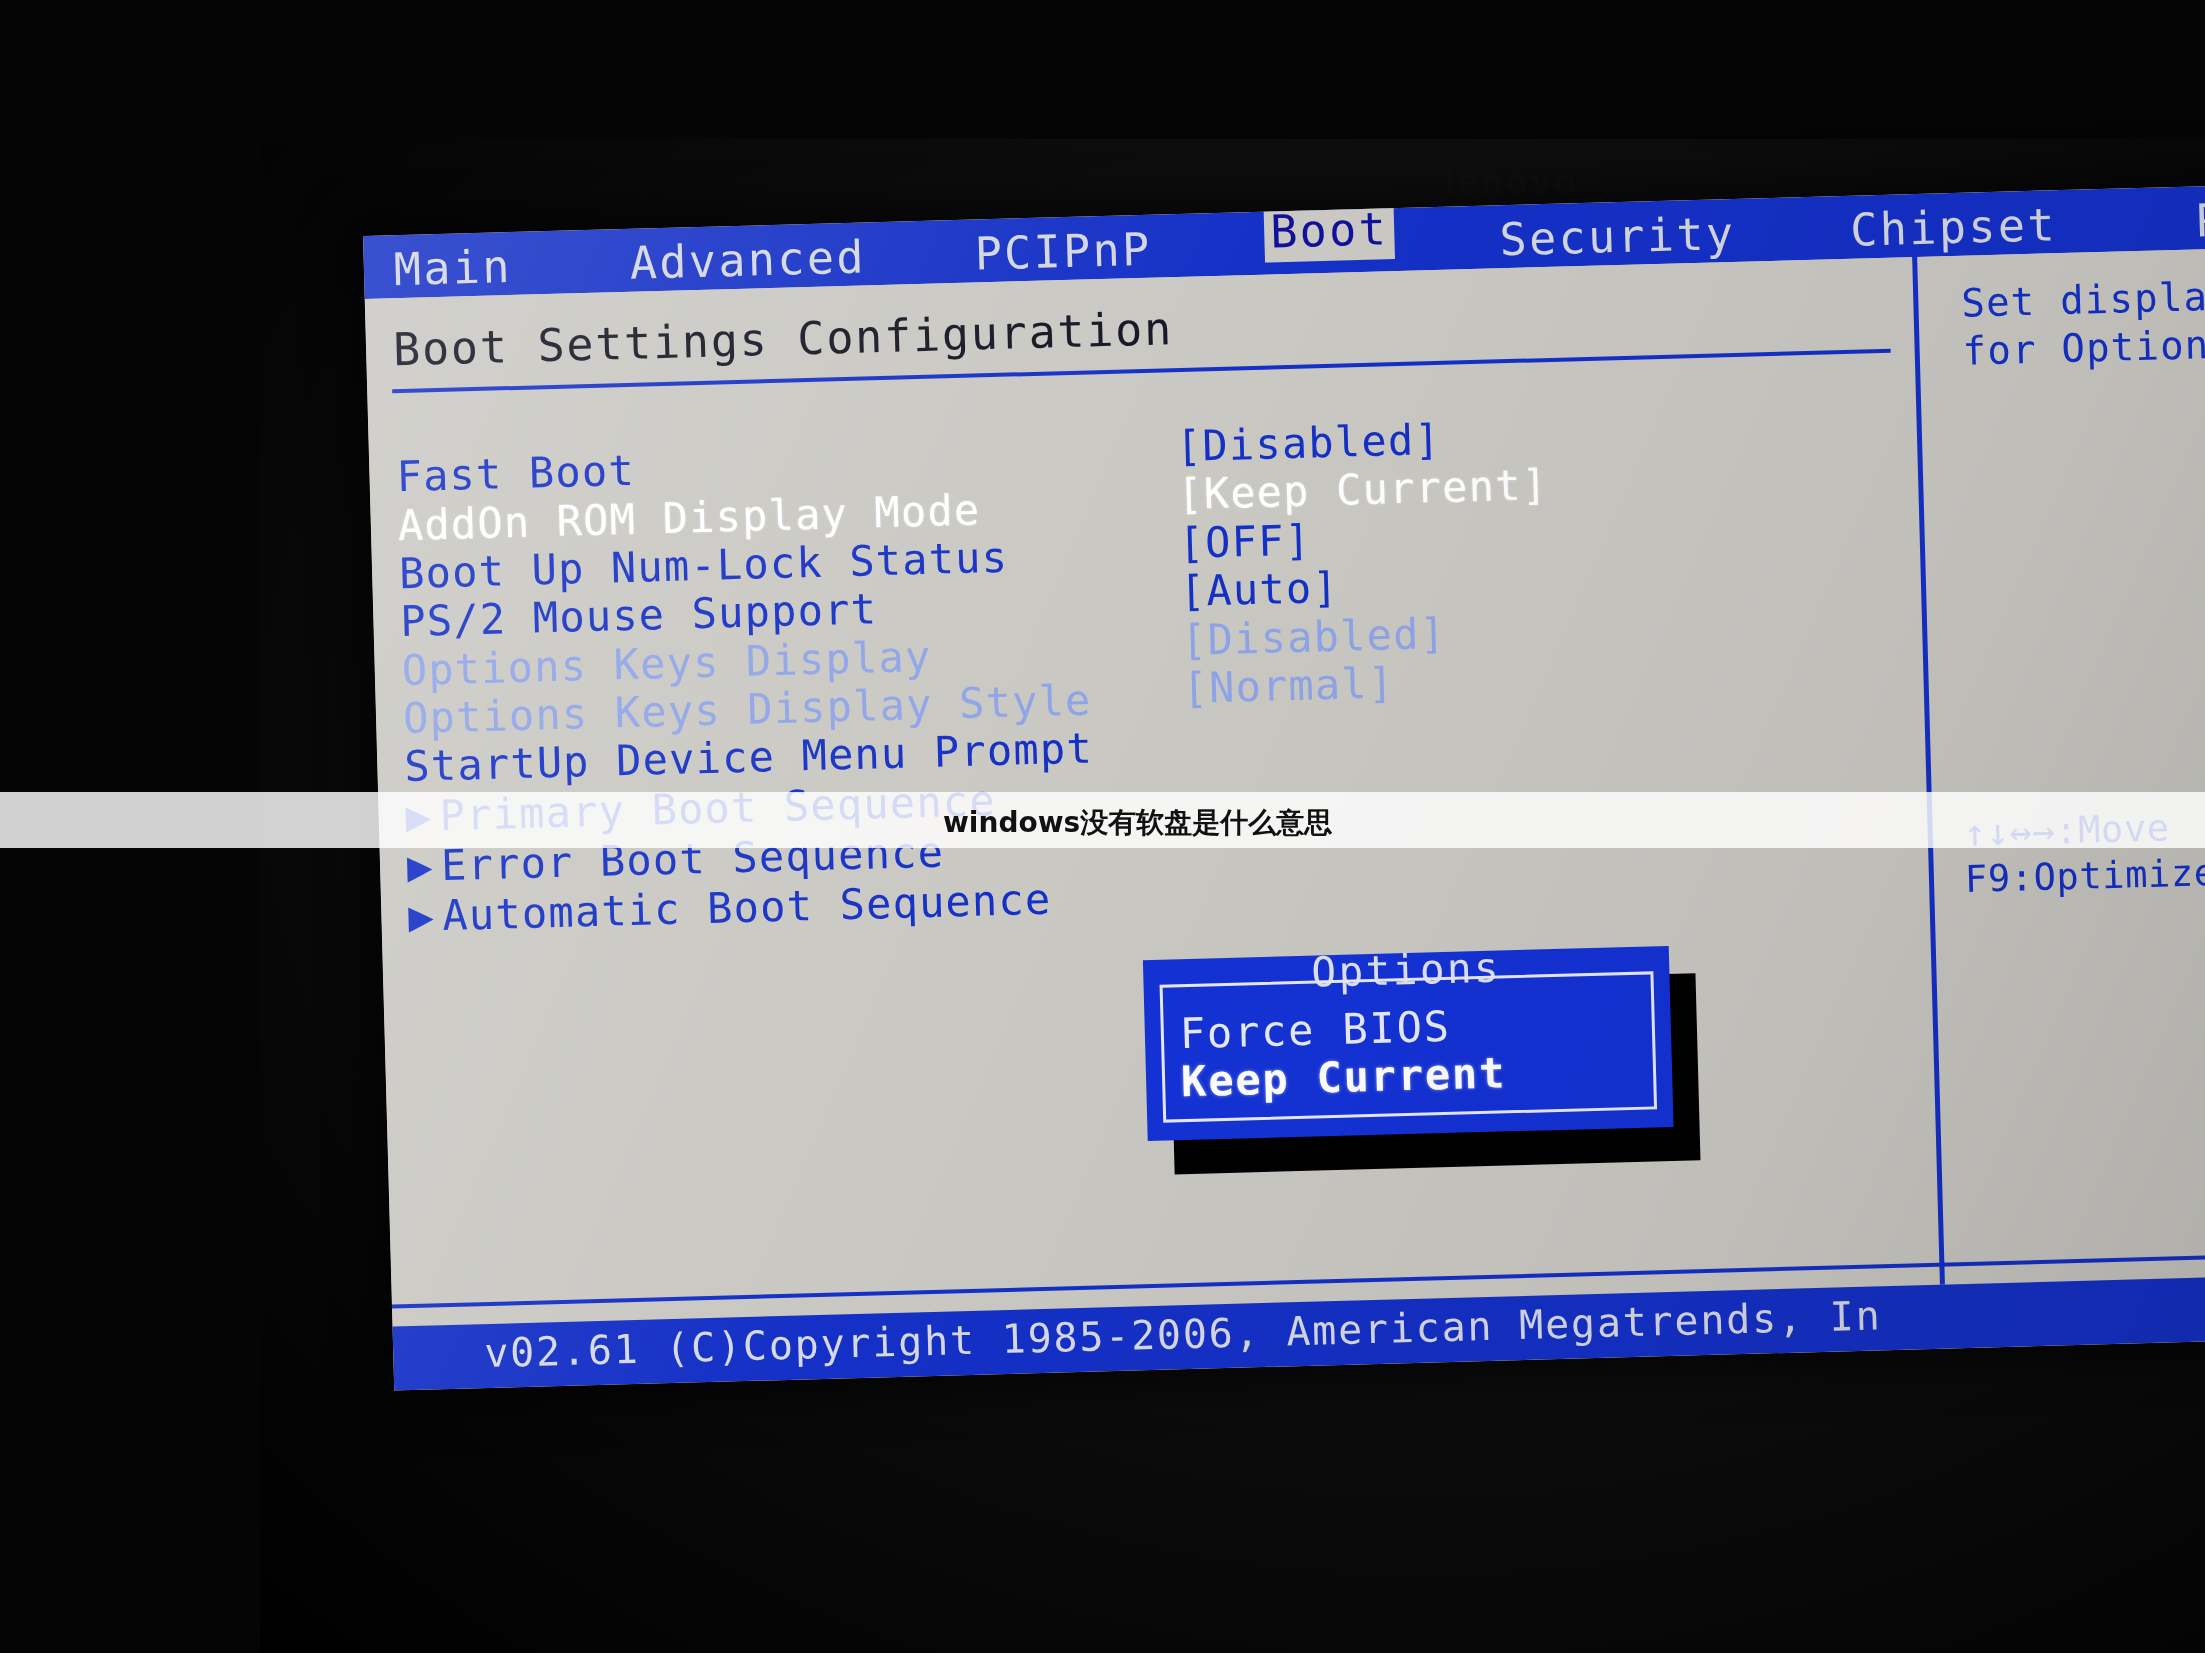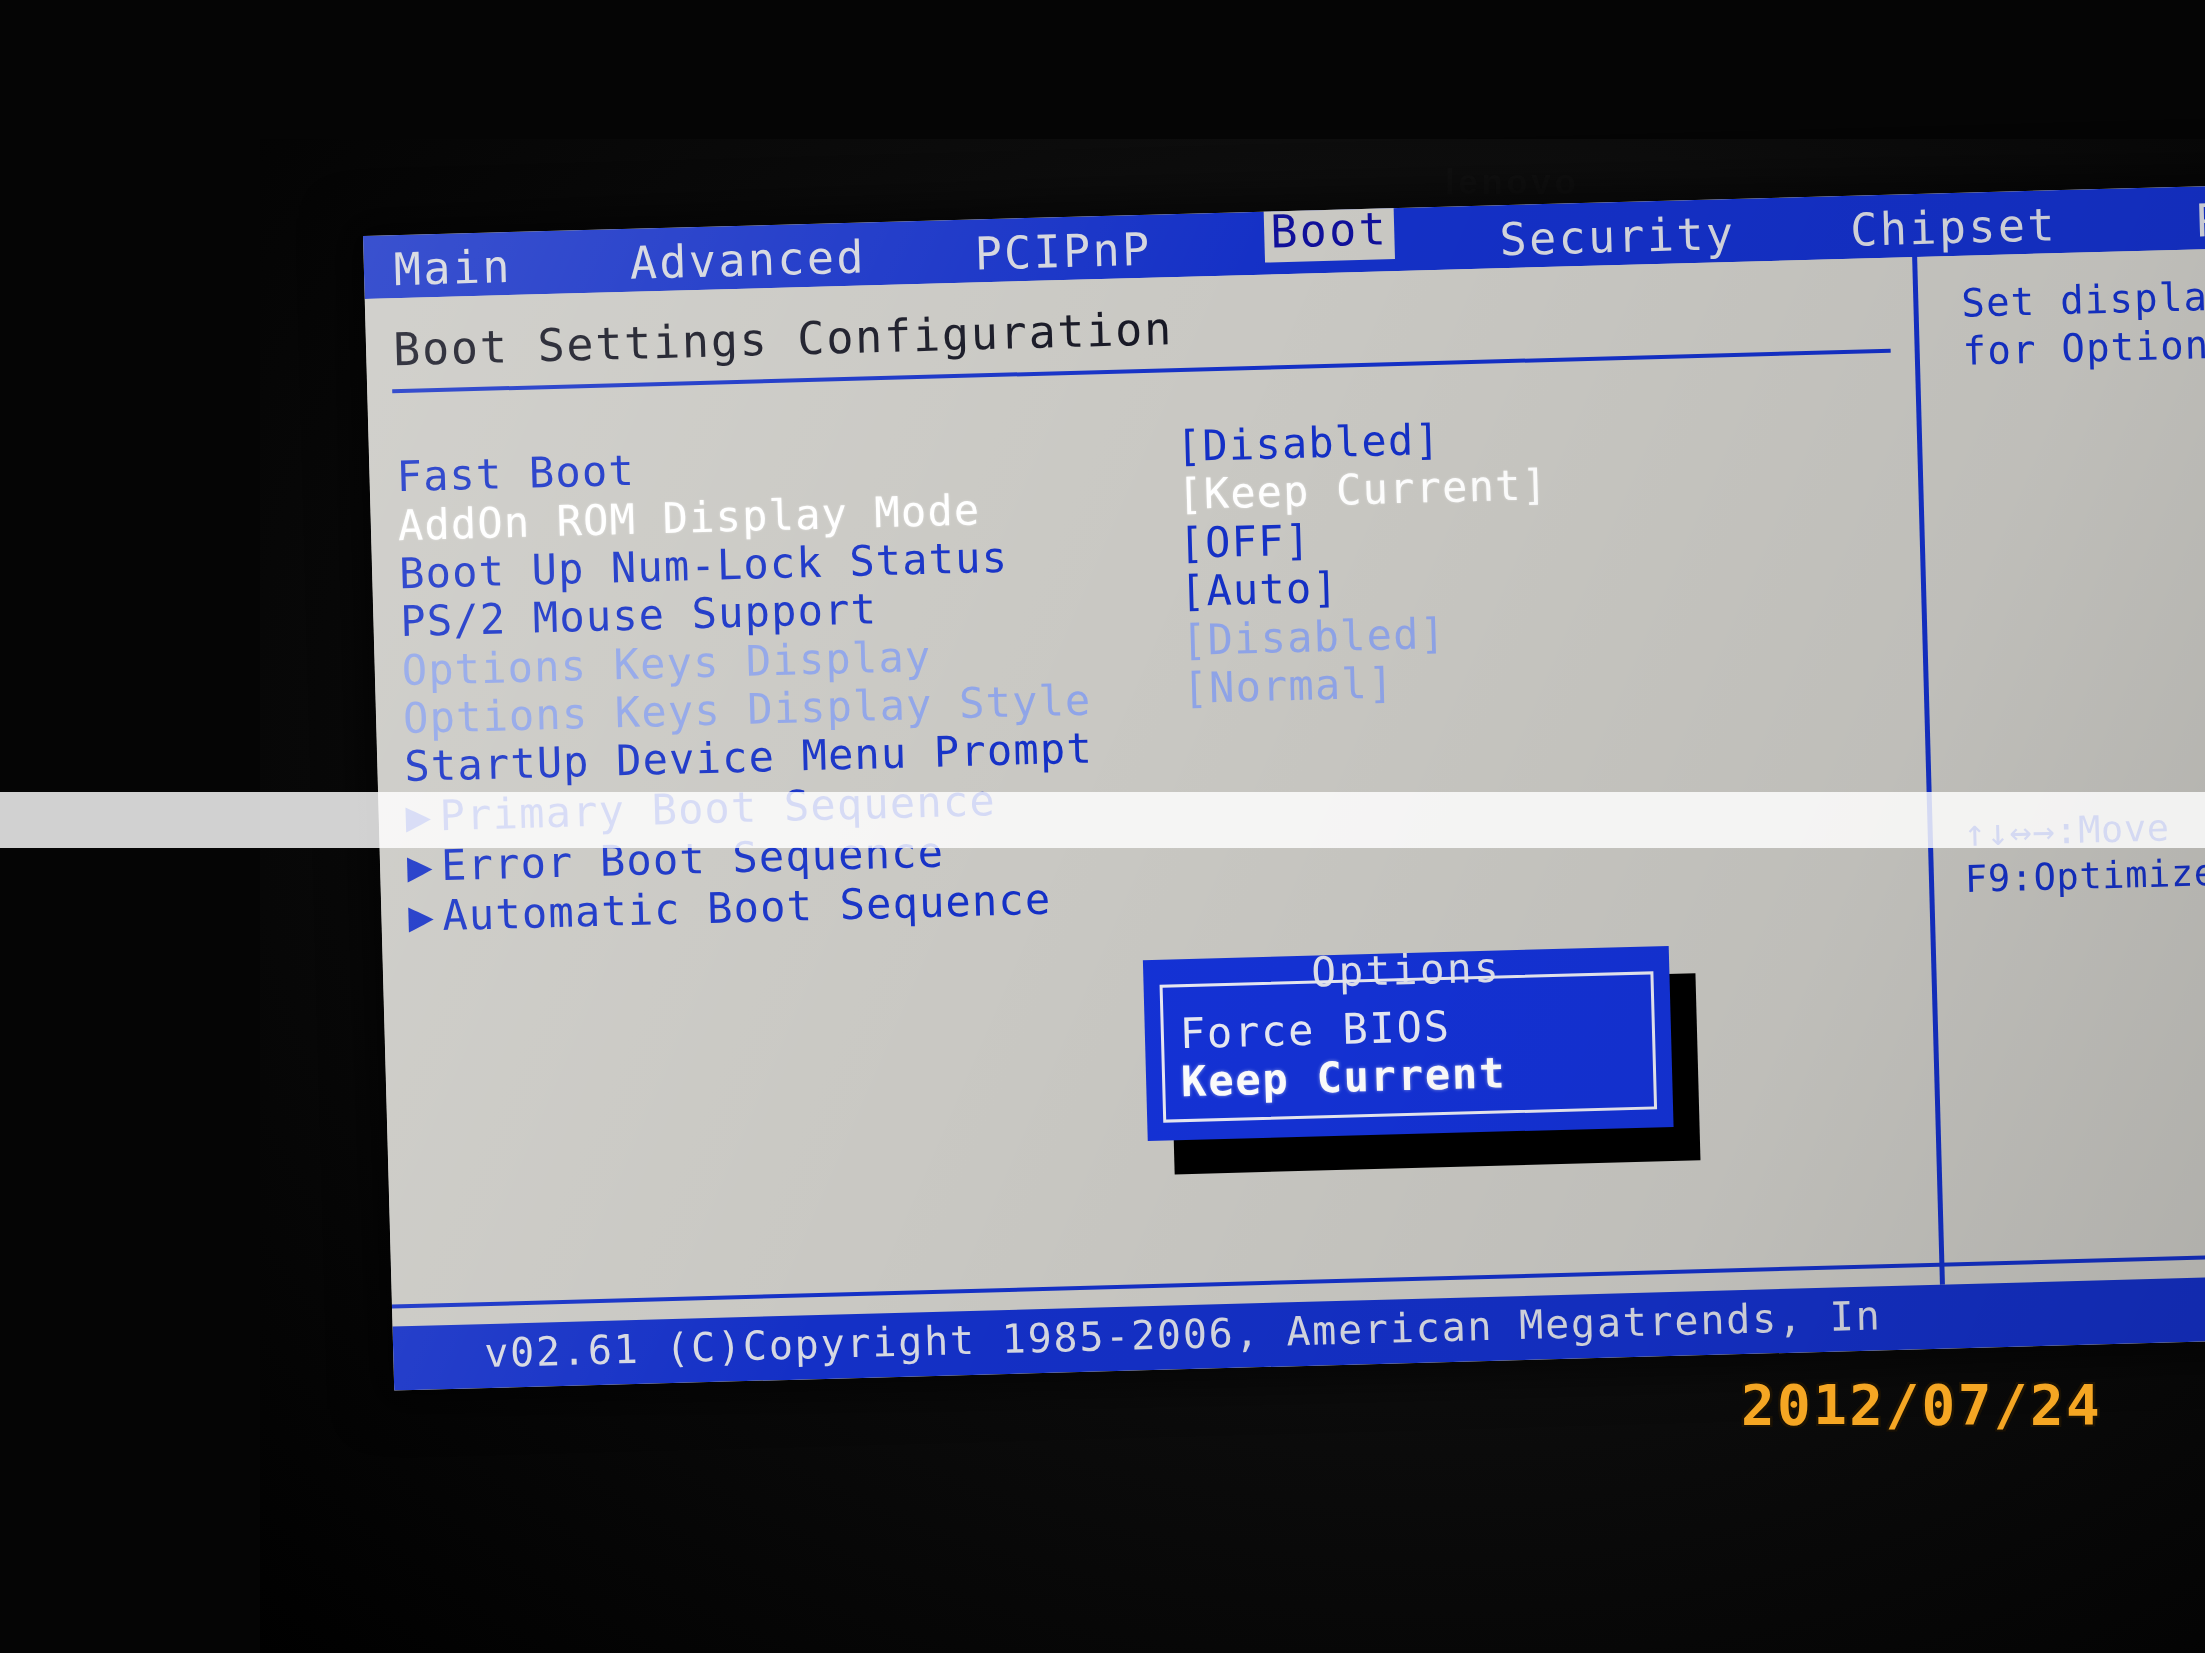"windows没有软盘是什么意思" div { html: none -> <div>windows没有软盘是什么意思</div> }
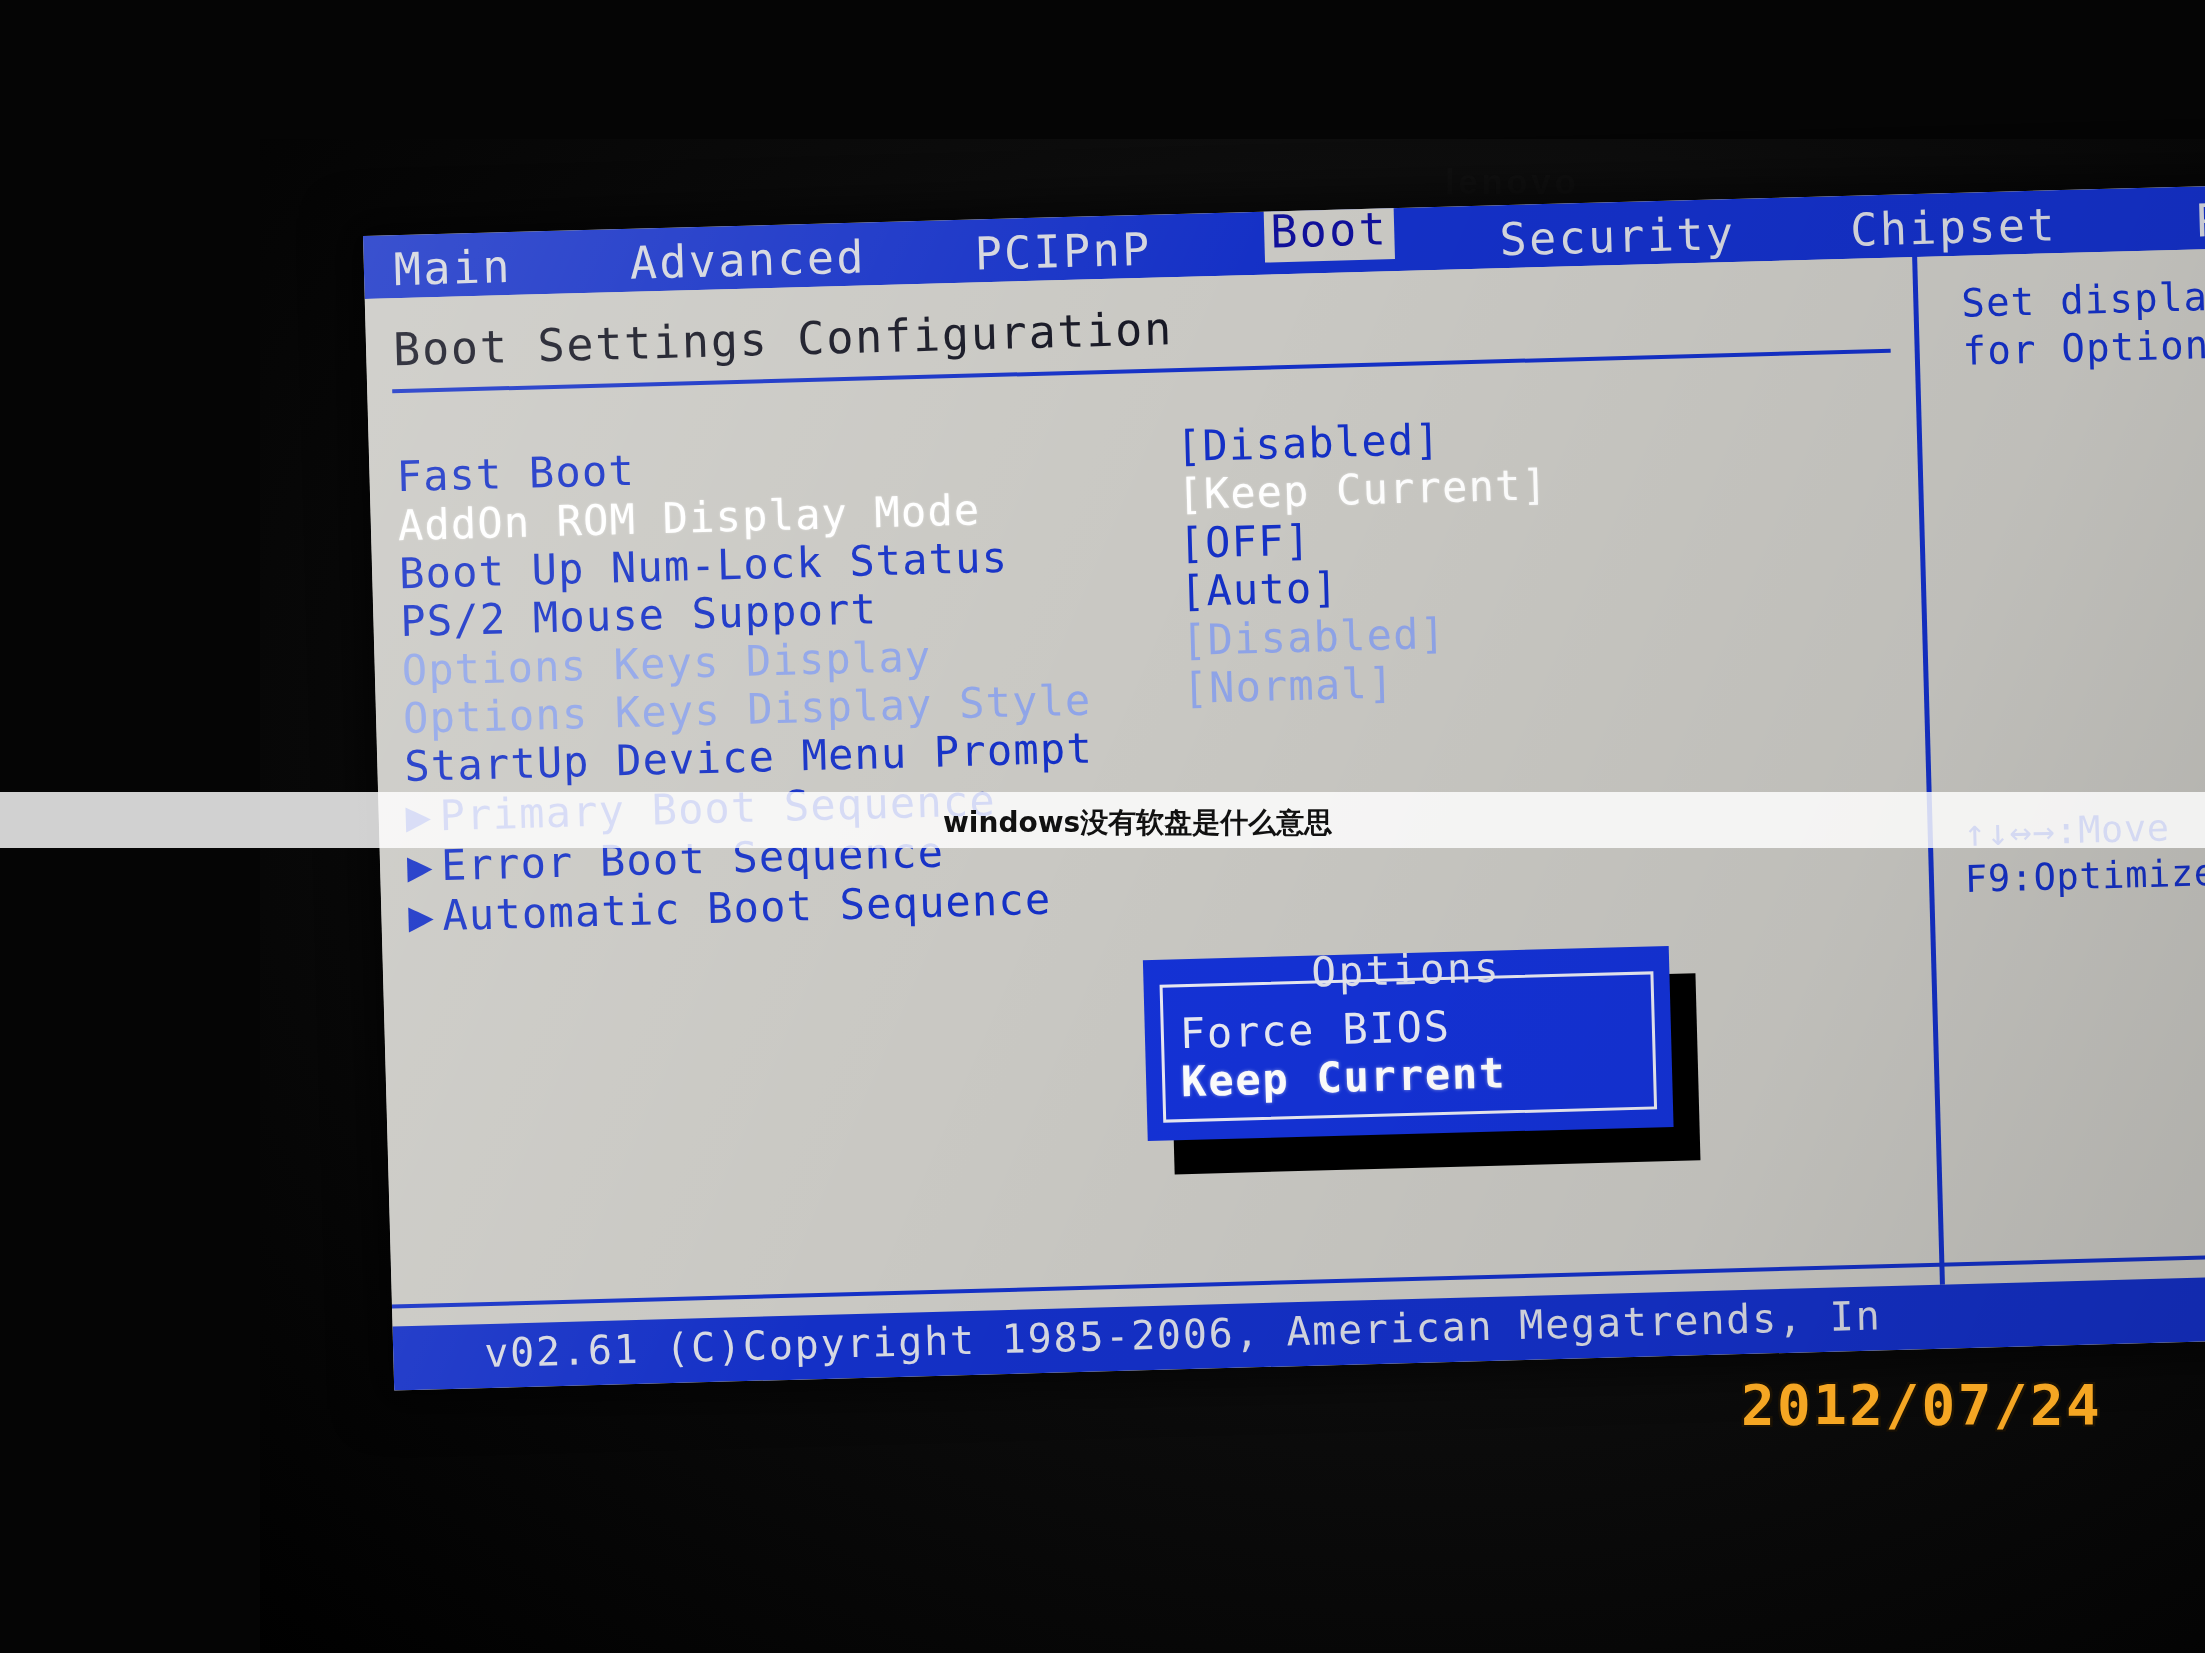"2012/07/24" div { html: <div>2012/07/24</div> -> none }
